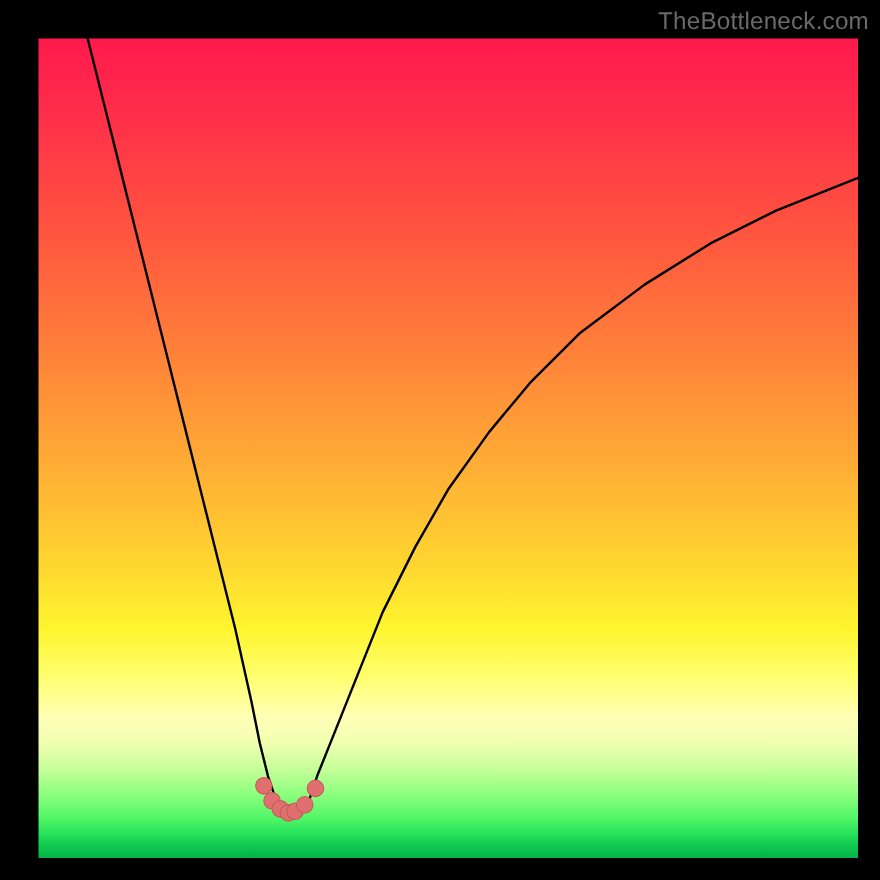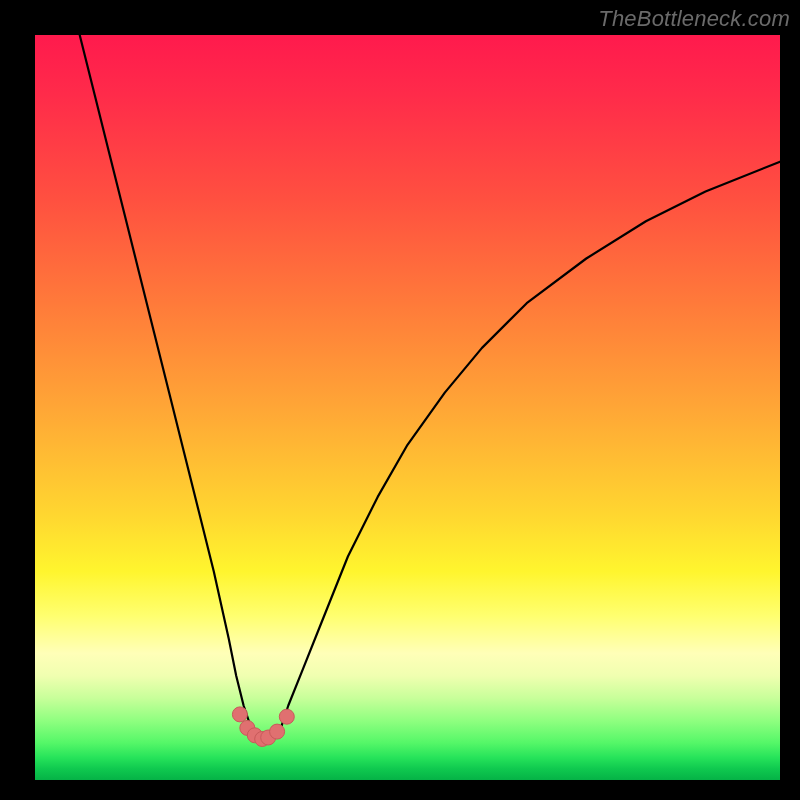"TheBottleneck.com" .frame { font-style: italic -> none }
